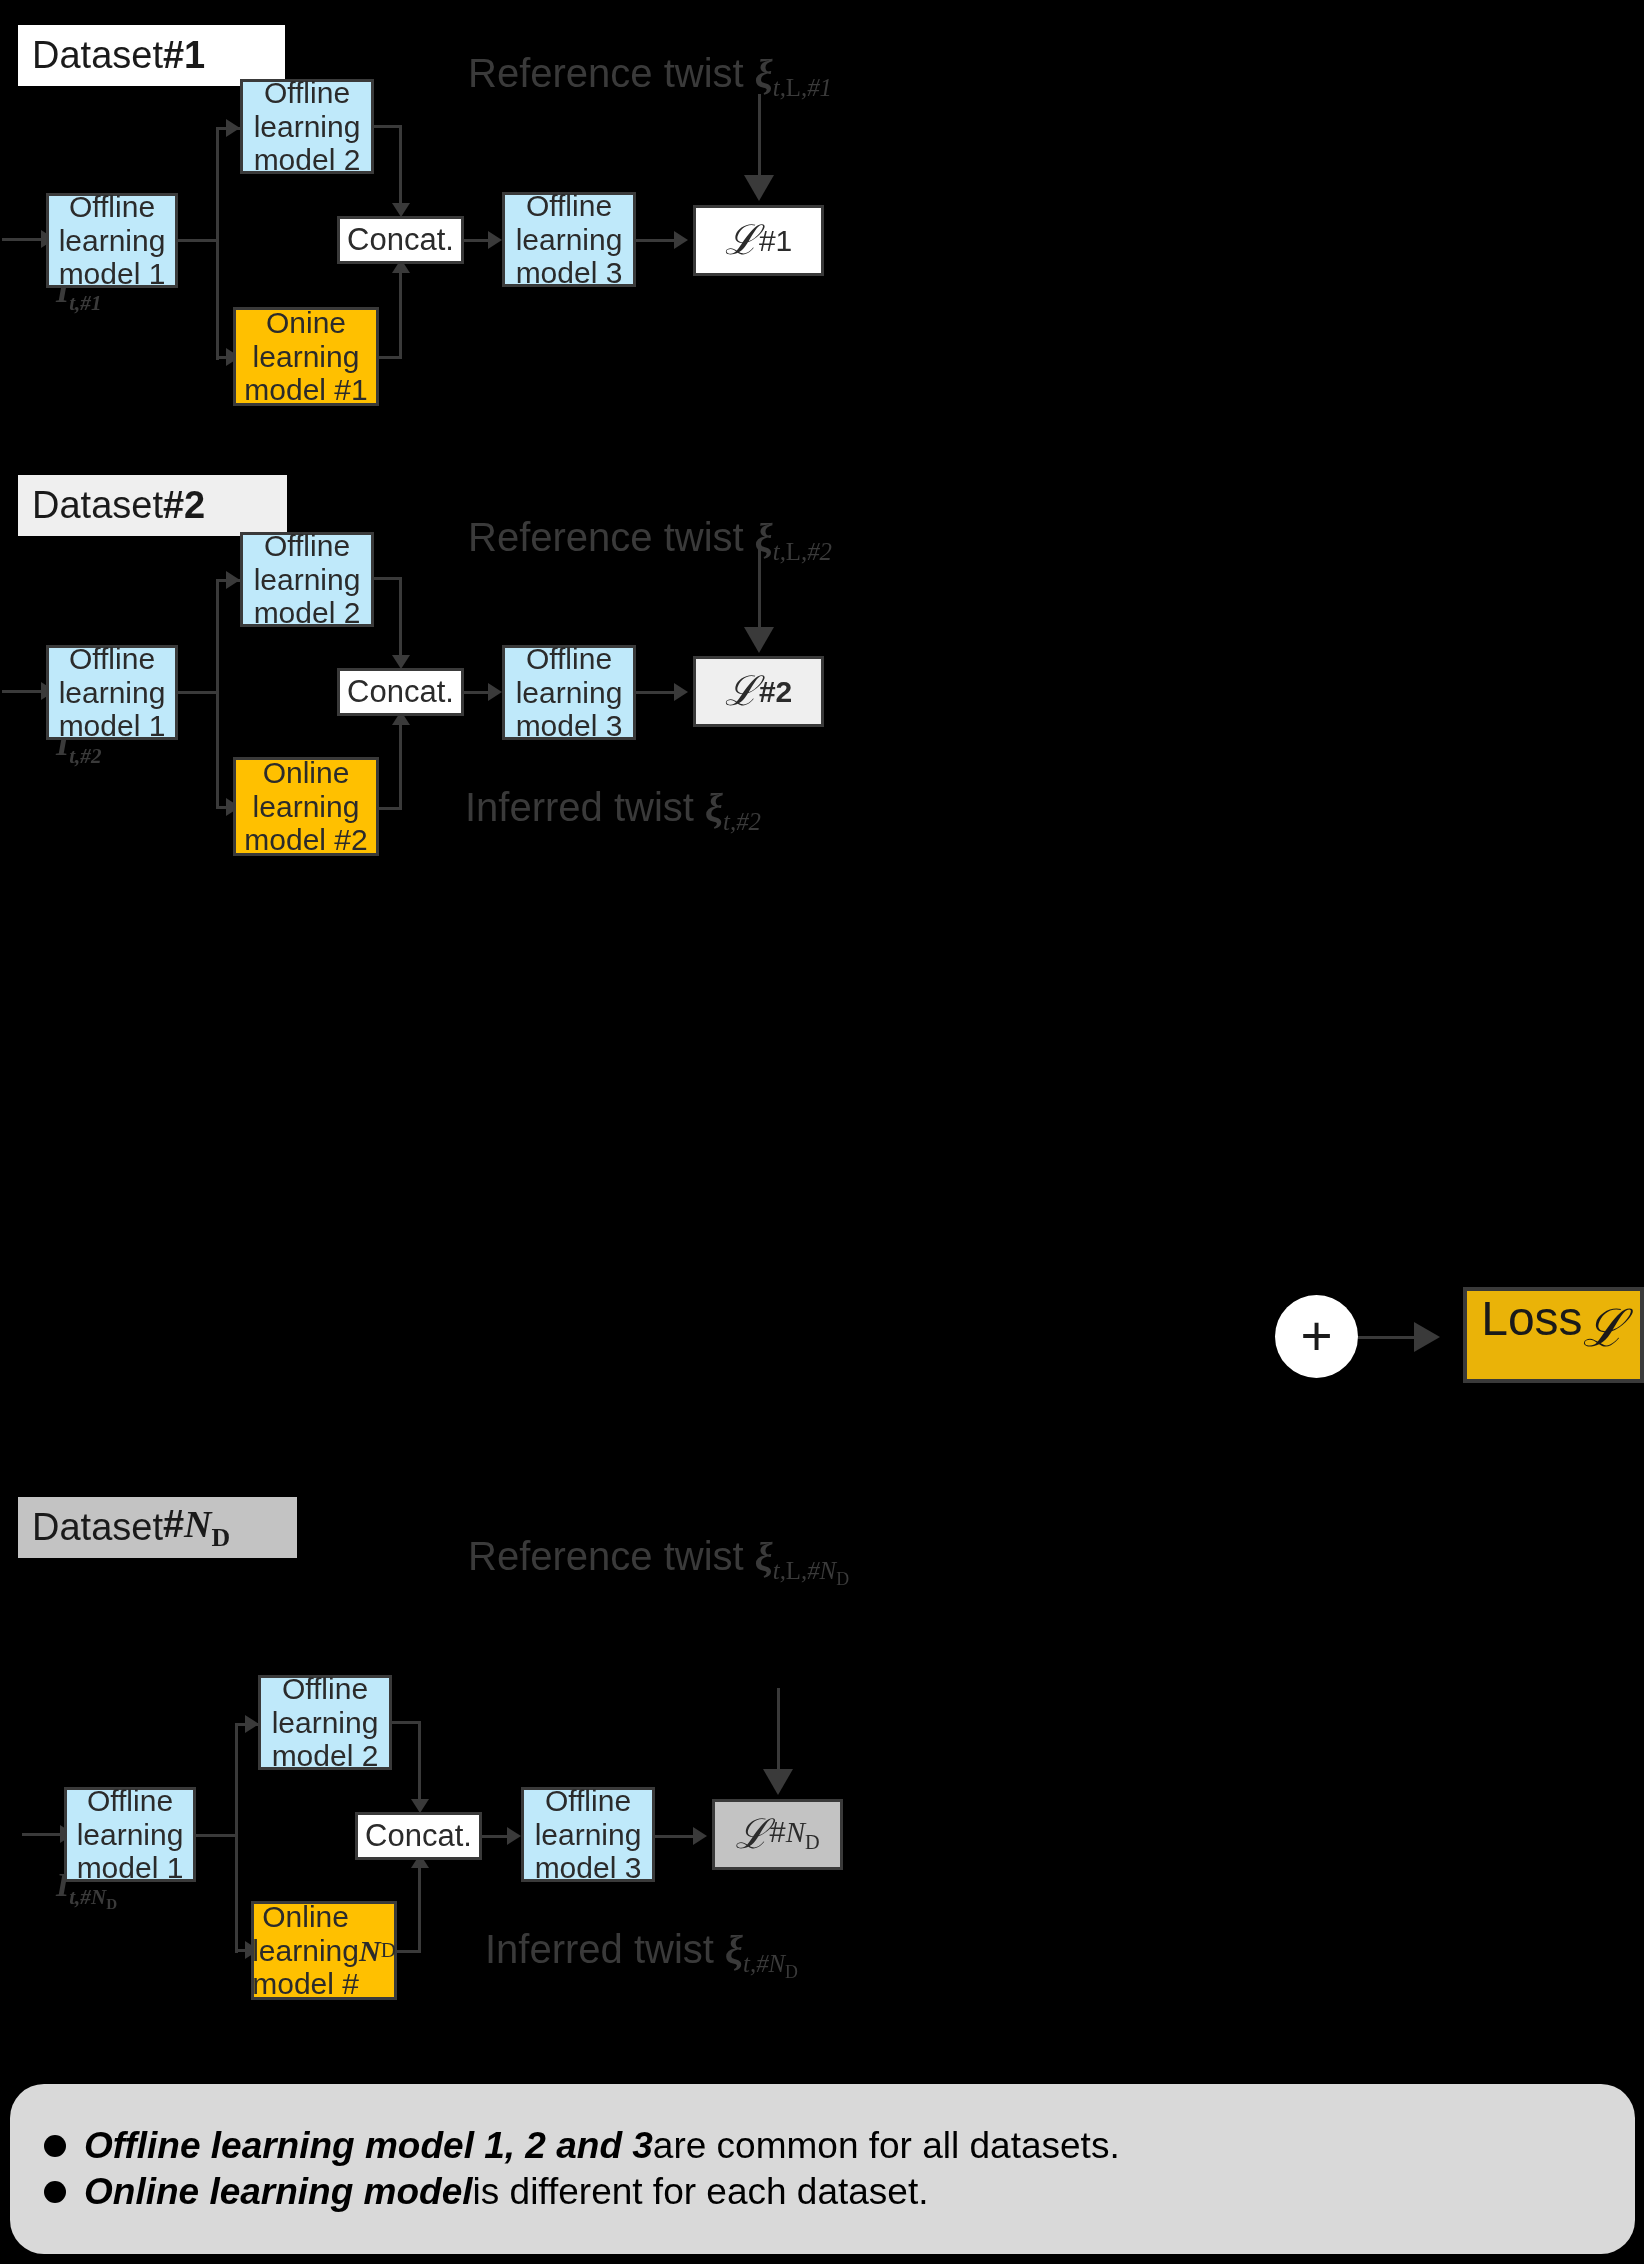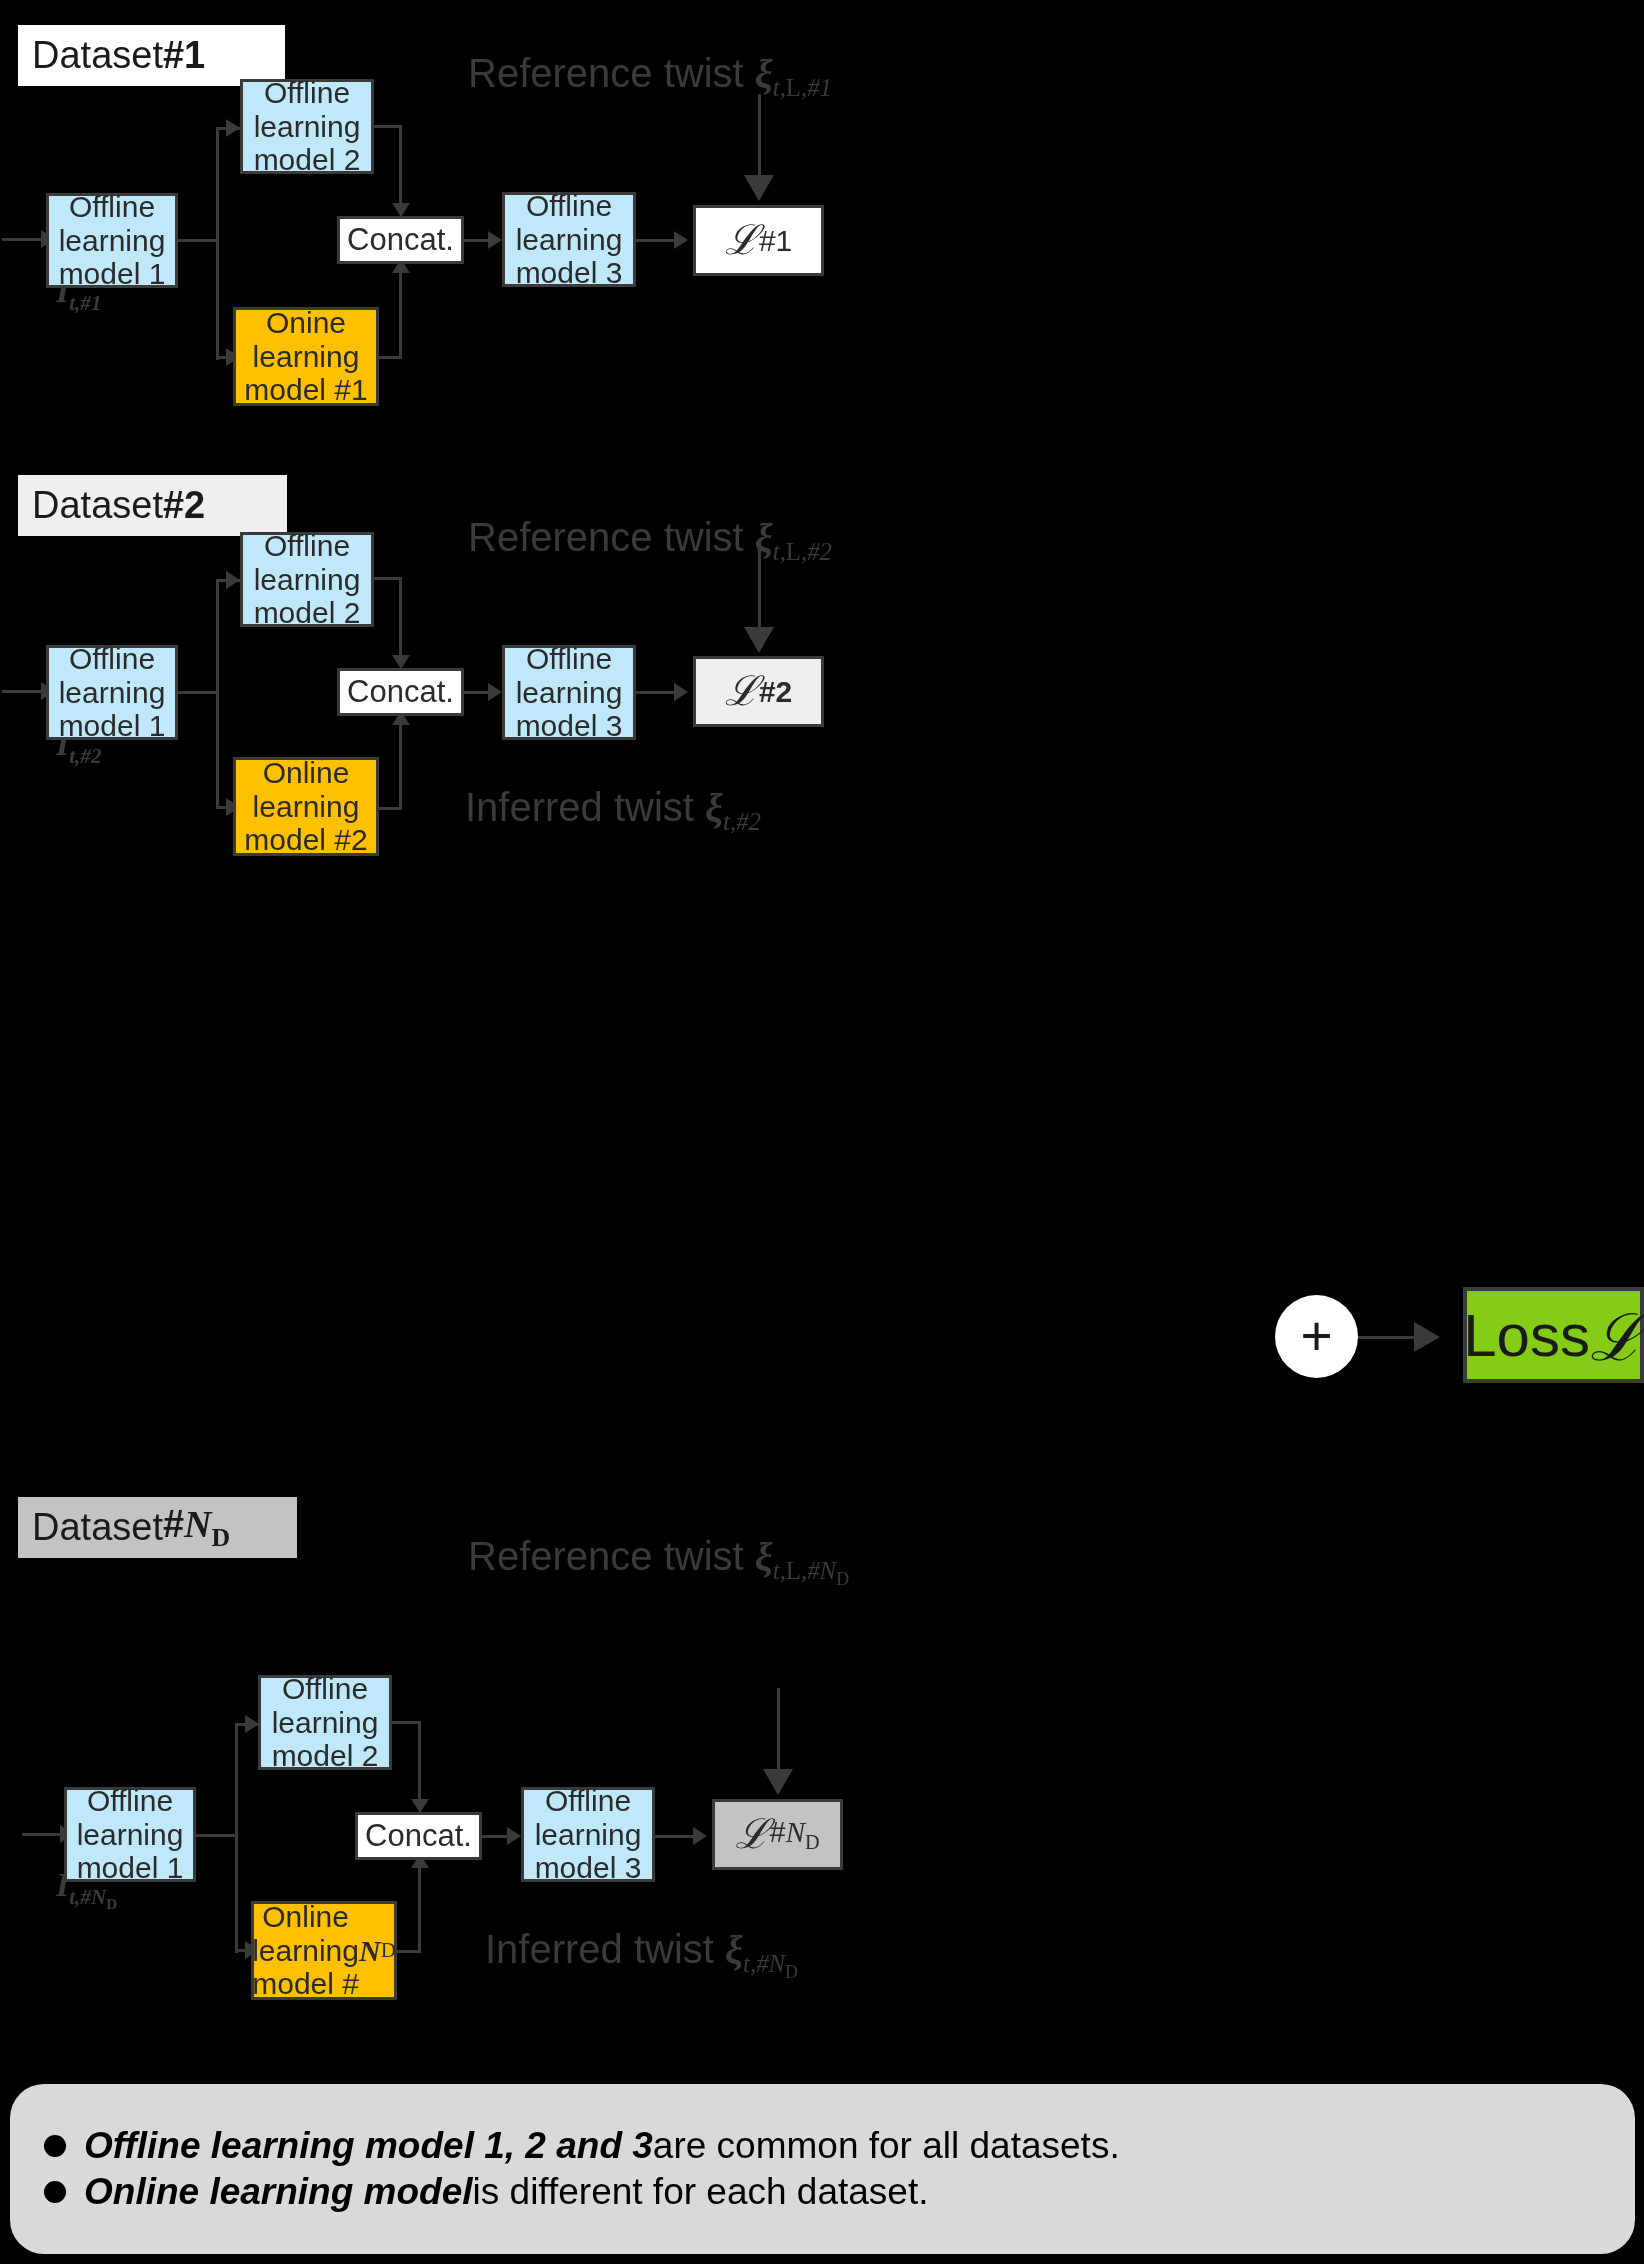"Loss" .loss-final { align-items: center -> flex-start; background: #84cc16 -> #eab308; font-size: 60px -> 48px }
